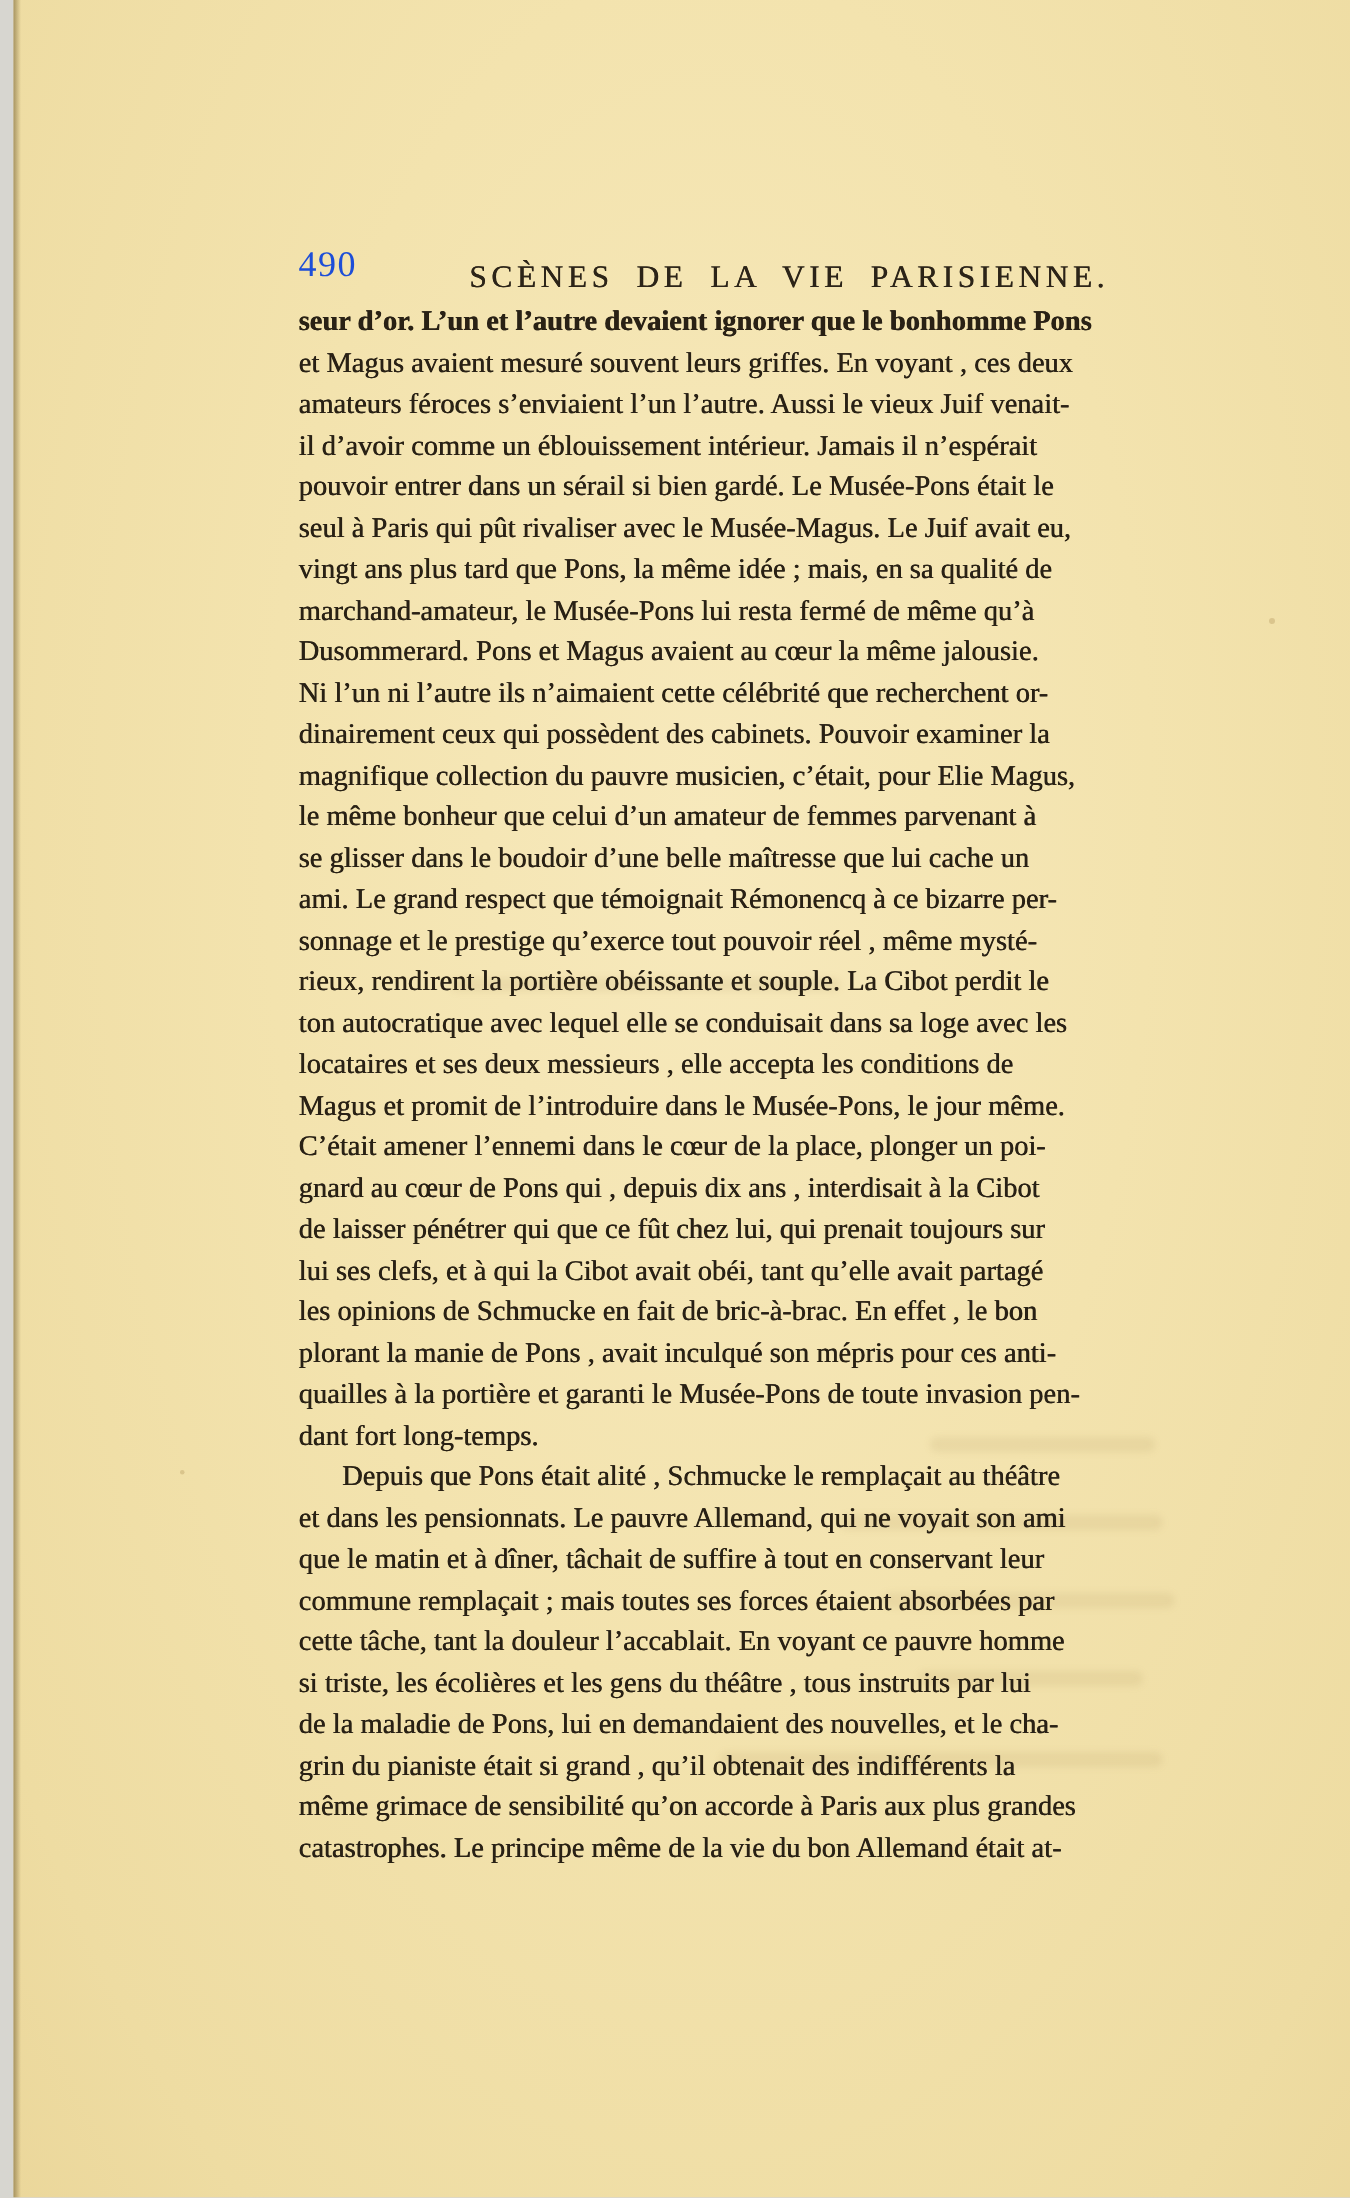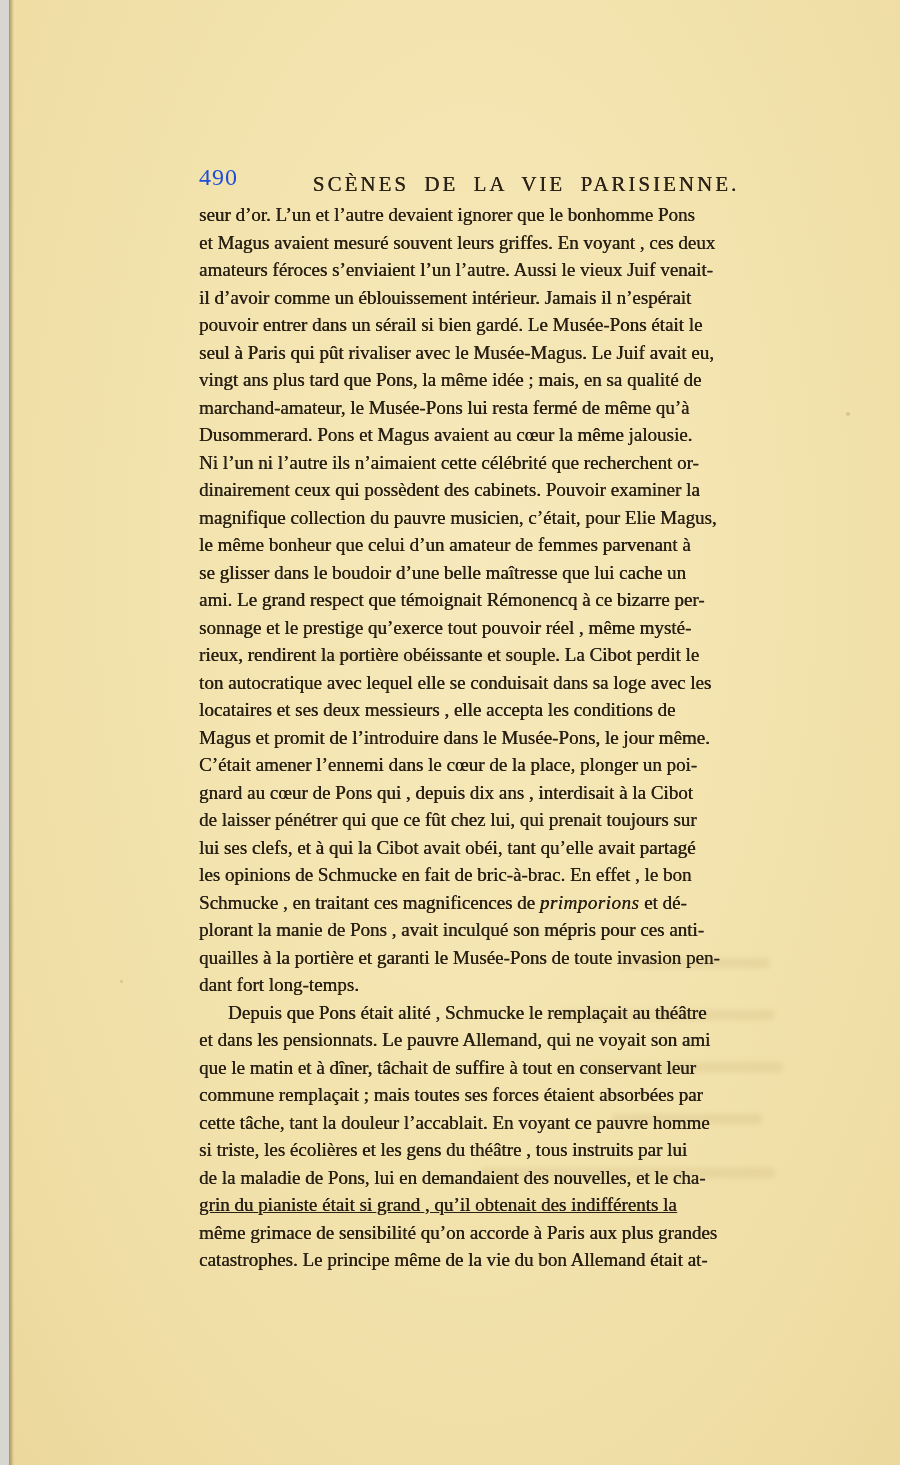"seur d’or. L’un et l’autre" div.line { font-weight: none -> bold }
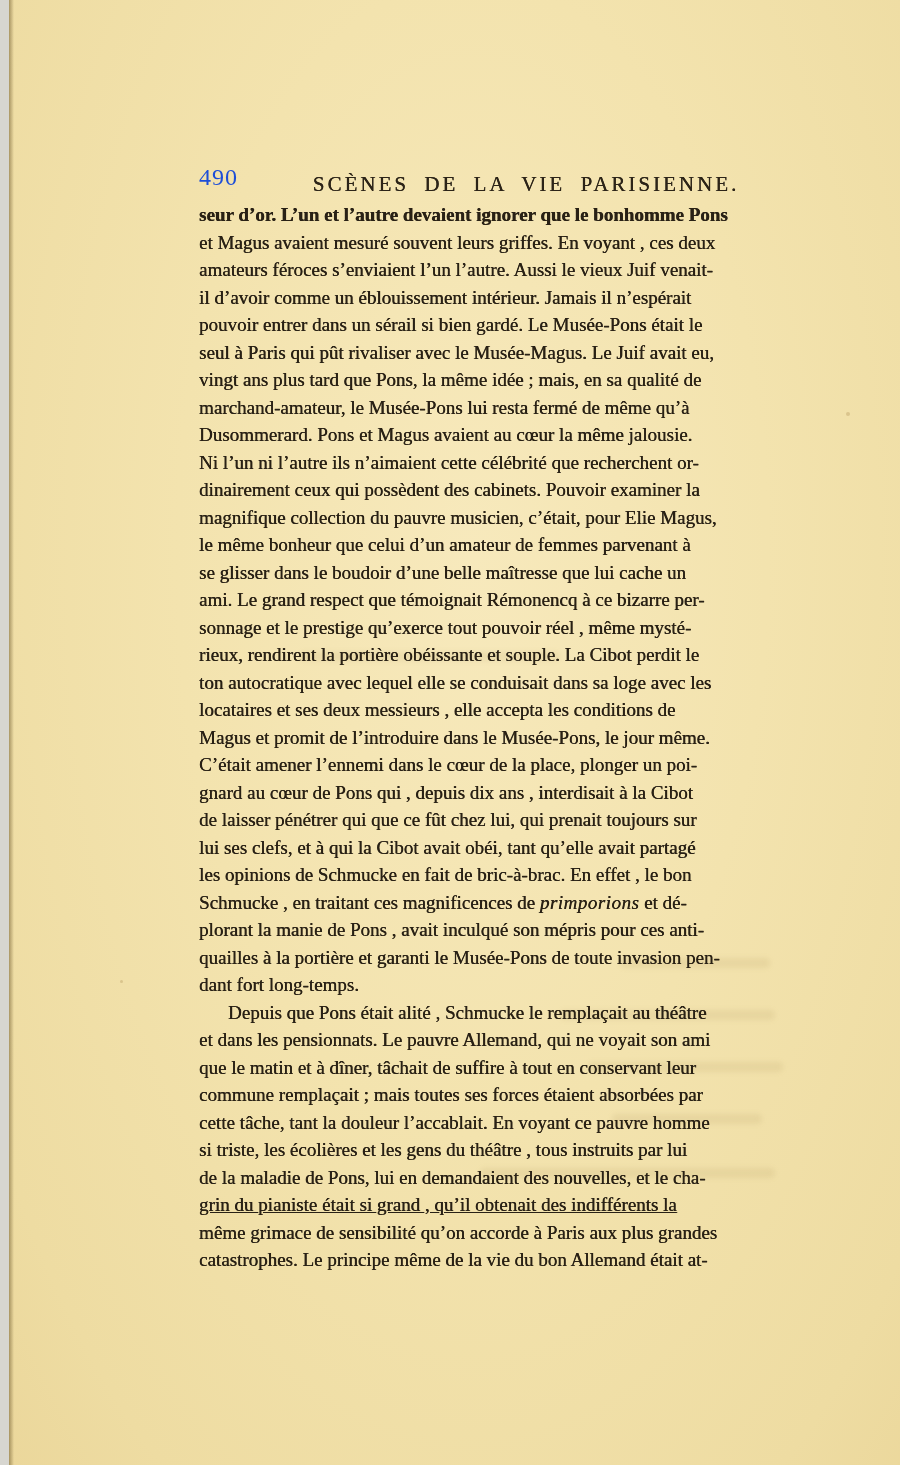"Schmucke , en traitant ces" div.line { html: <div>Schmucke , en traitant ces magnificences de <em>primporions</em> et dé-</div> -> none }
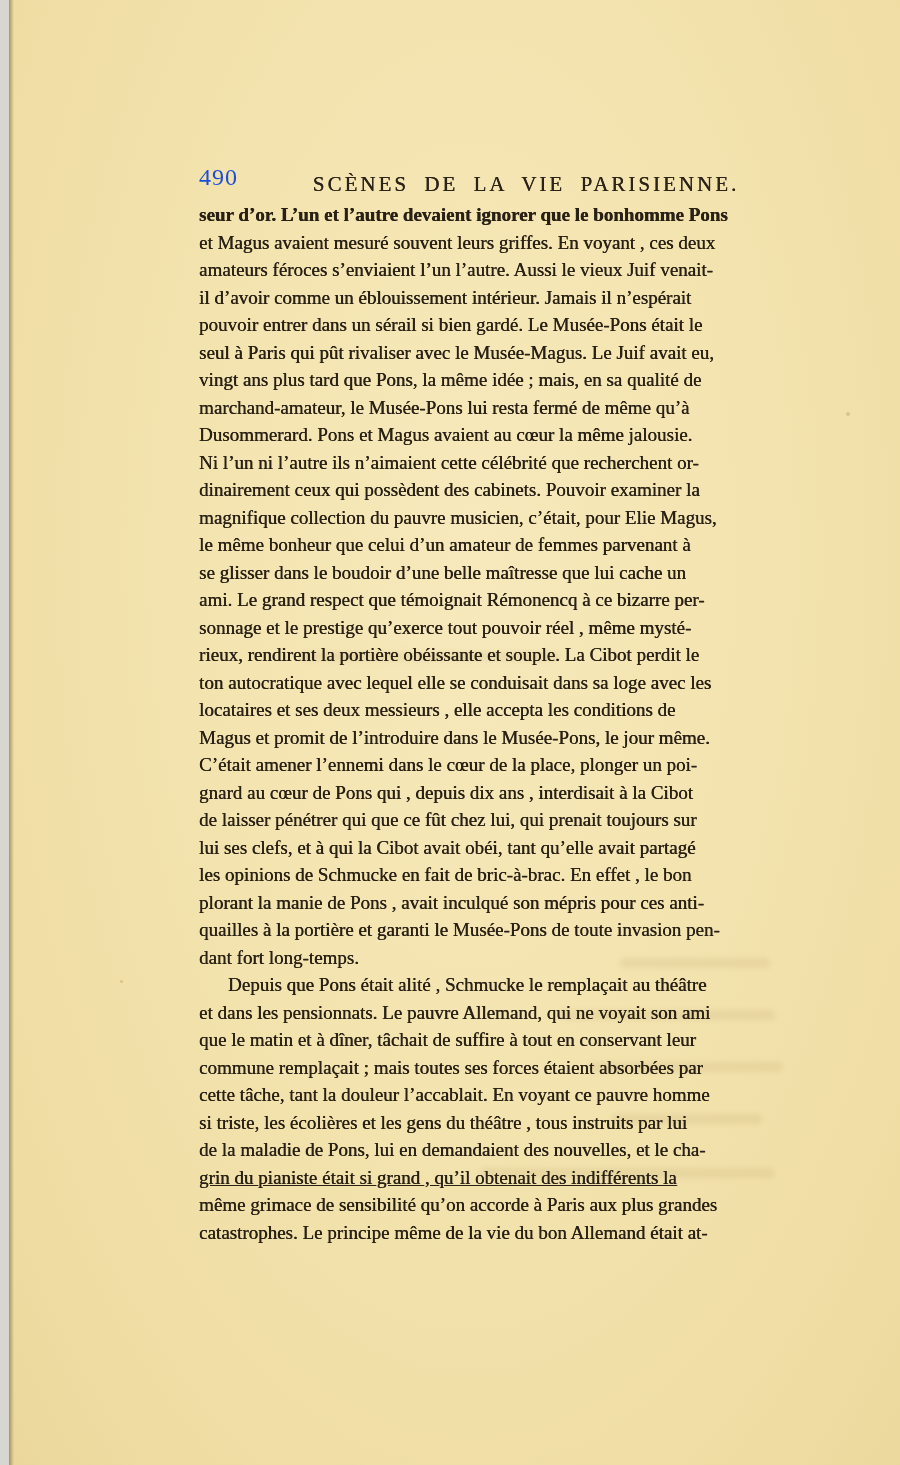"grin du pianiste était si" div.line { text-decoration: underline -> none }
